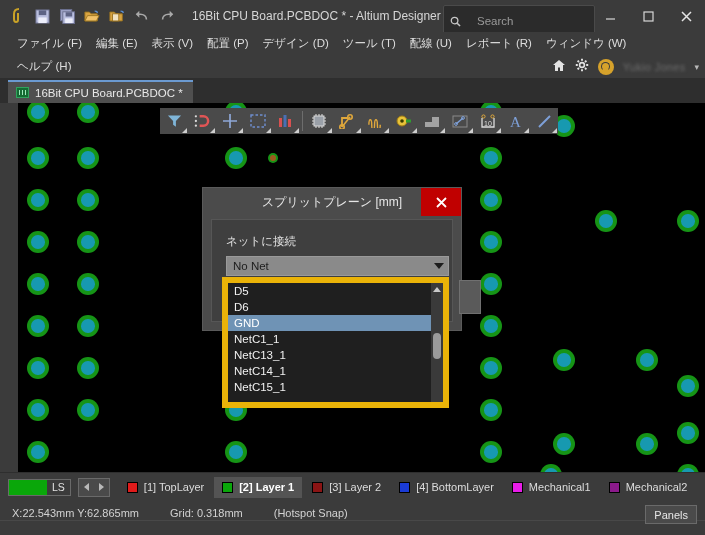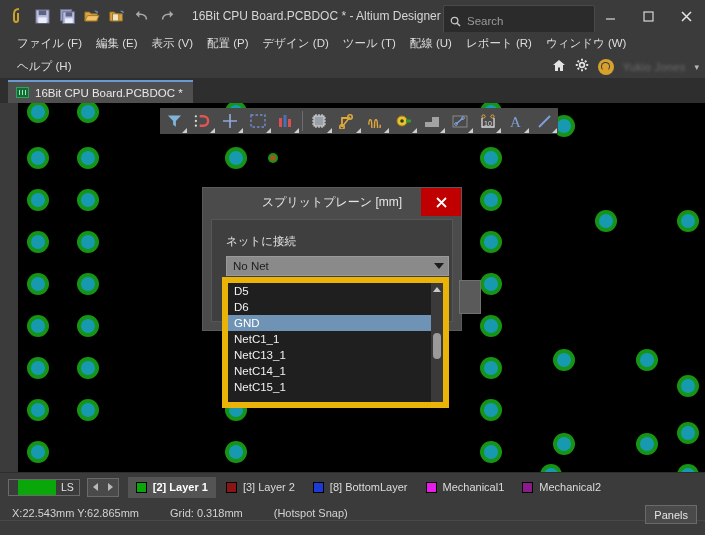"Search" .searchbox { gap: 6px -> 16px }
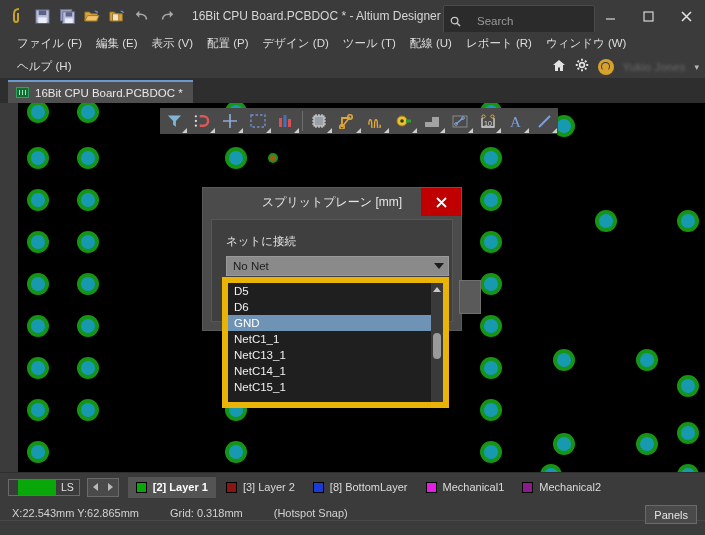"LS" .ls-box { padding-left: 9px -> none }
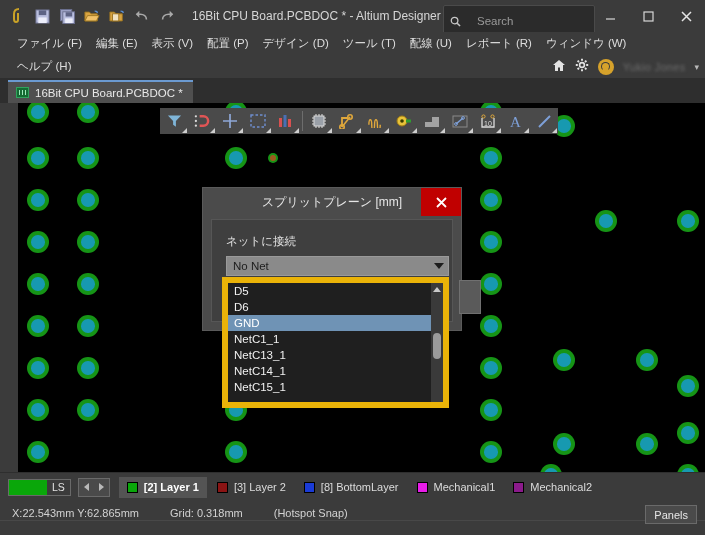"[1] TopLayer" div.layertab { html: none -> <div> <span></span> <span>[1] TopLayer</span> </div> }
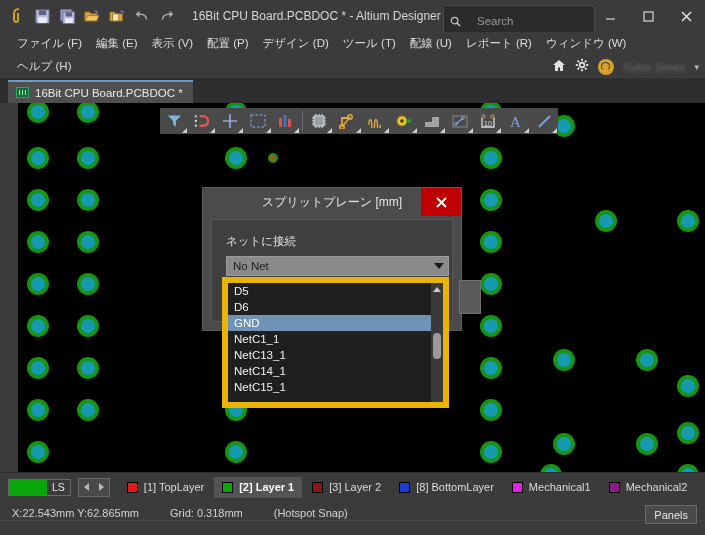"[8] BottomLayer" span { text: 8 -> 4 }
